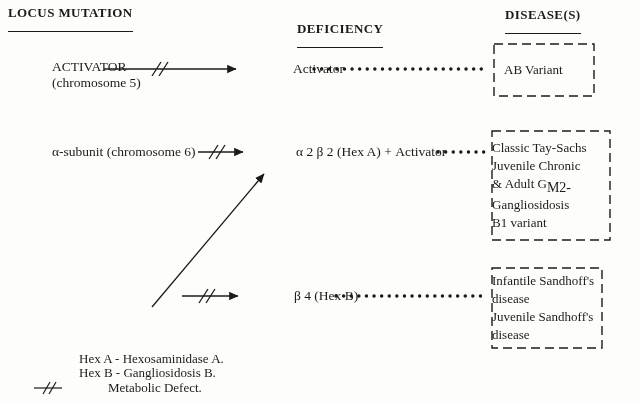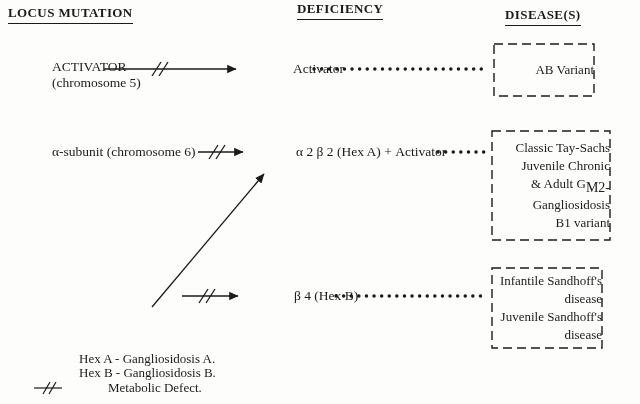"LOCUS MUTATION" .hdr { padding-bottom: 2px -> 10px }
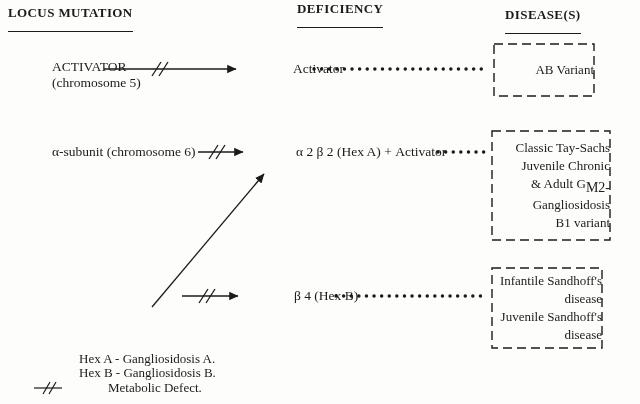"DEFICIENCY" div.abs { top: 1px -> 21px }
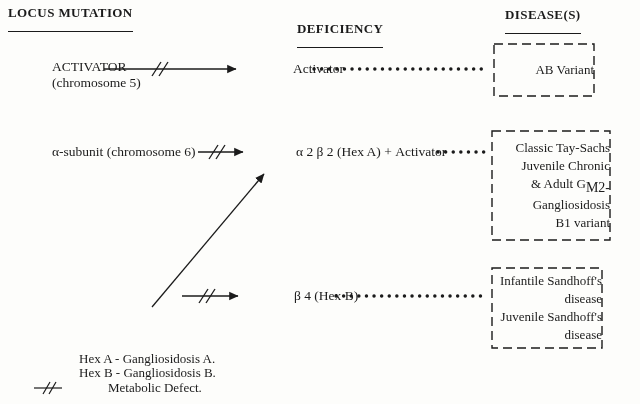"AB Variant" .box-text.left { align-items: flex-end -> flex-start }
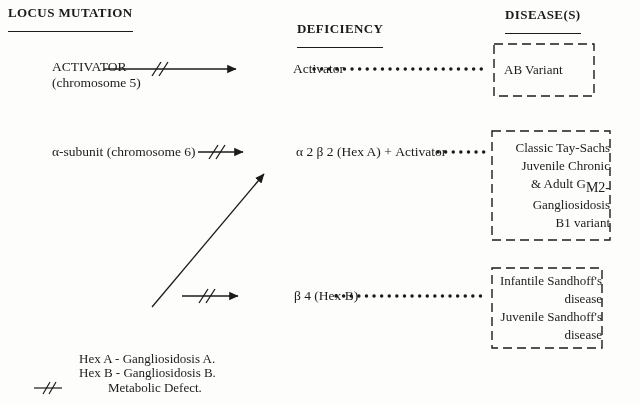"Classic Tay-Sachs" .box-text { text-align: right -> left }
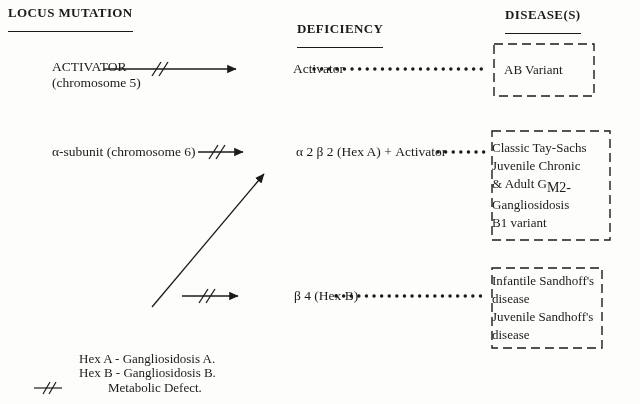"Hex A - Gangliosidosis A." div.abs { text: Gangliosidosis -> Hexosaminidase }
